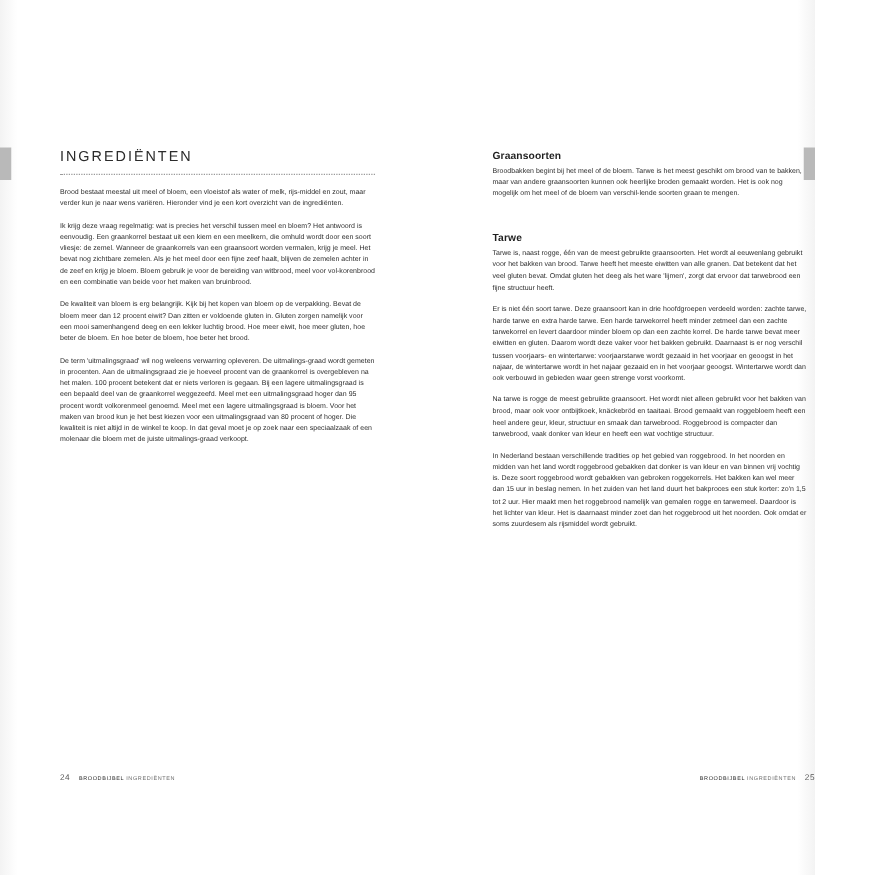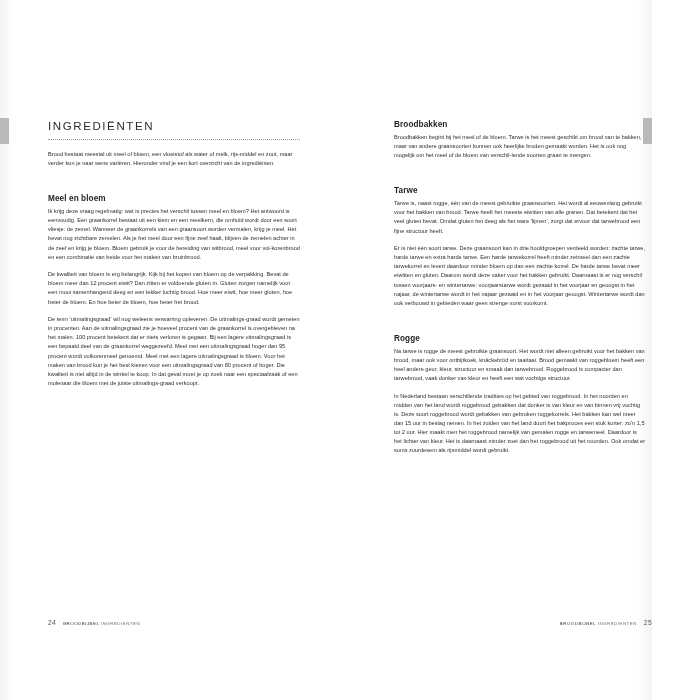"Broodbakken" h2.sub-title { text: Broodbakken -> Graansoorten }
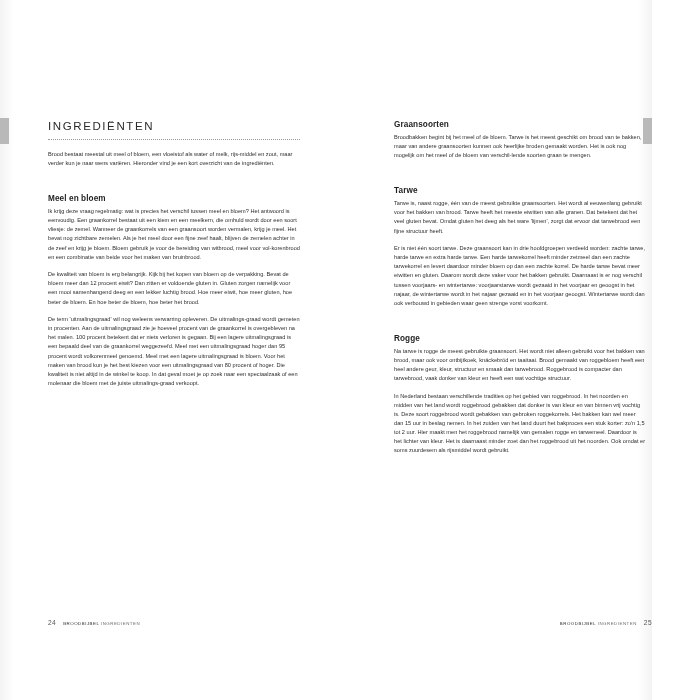"Meel en bloem" h2.sub-title { html: <h2>Meel en bloem</h2> -> none }
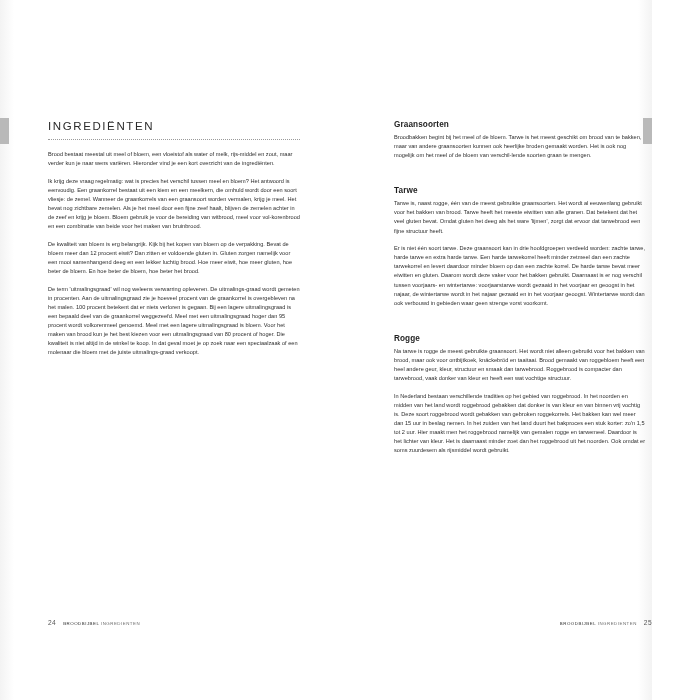"Rogge" h2.sub-title { html: <h2>Rogge</h2> -> none }
